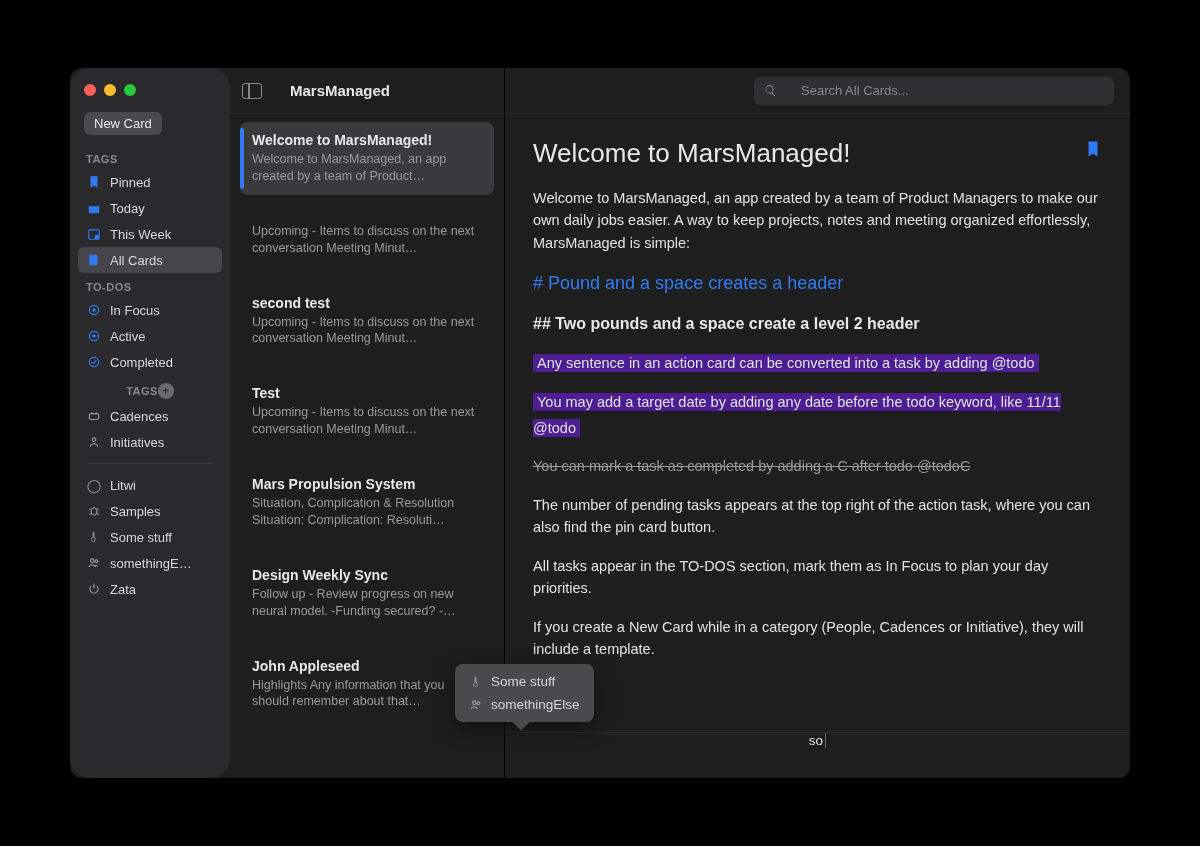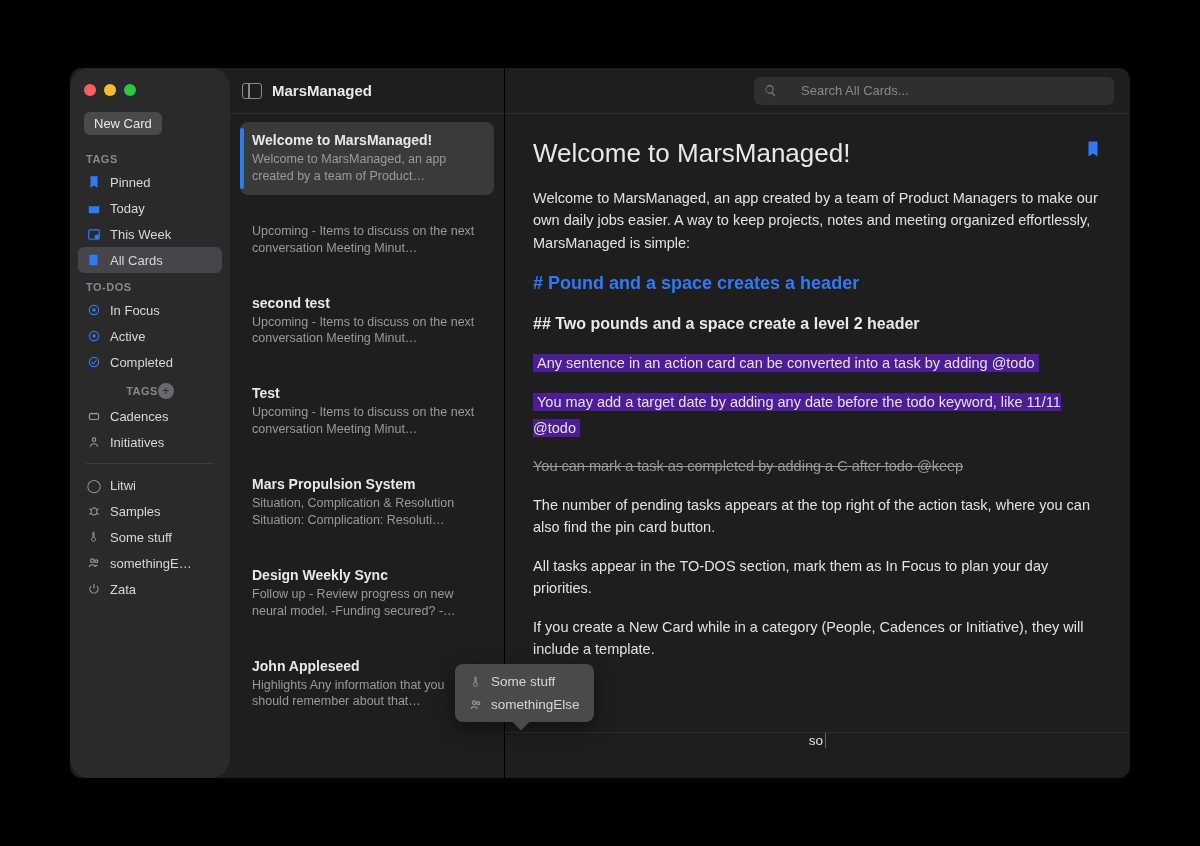"MarsManaged" .toolbar { gap: 10px -> 28px }
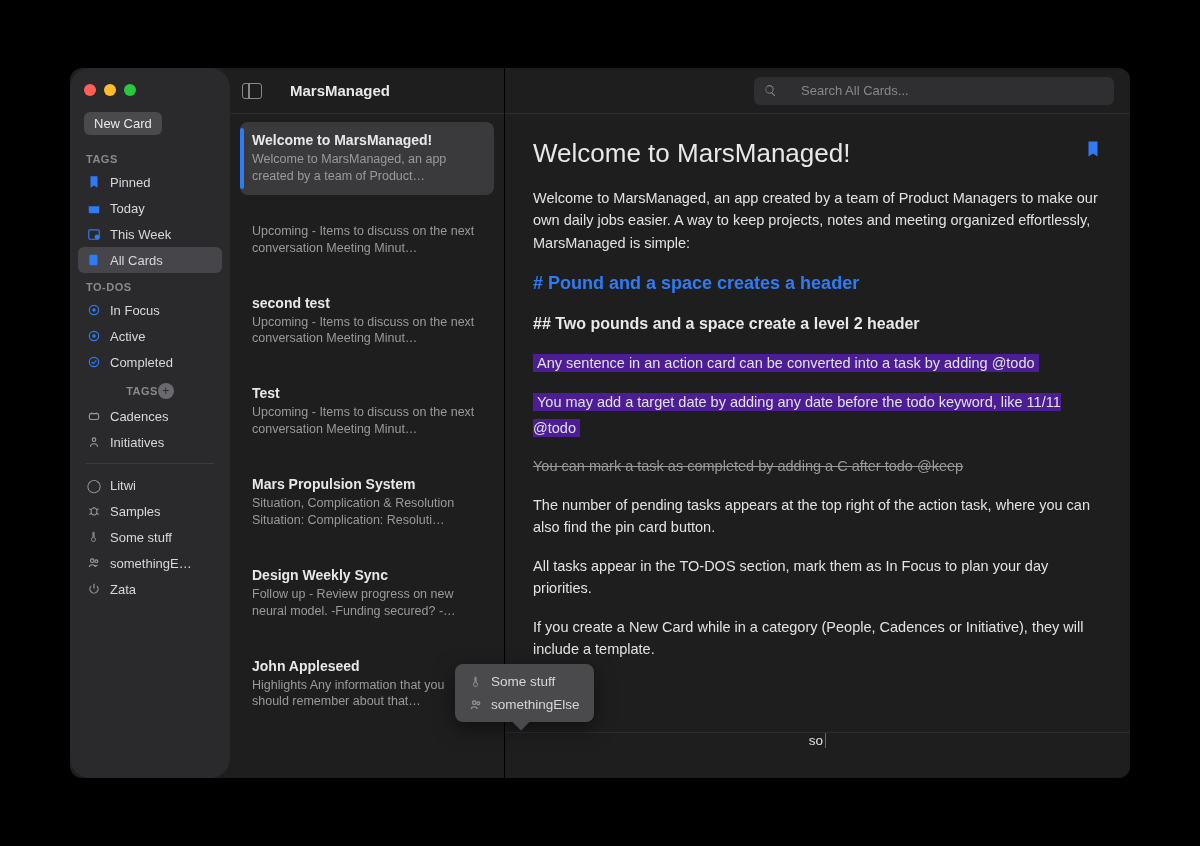"# Pound and a space" .h1-style { font-weight: 700 -> 400 }
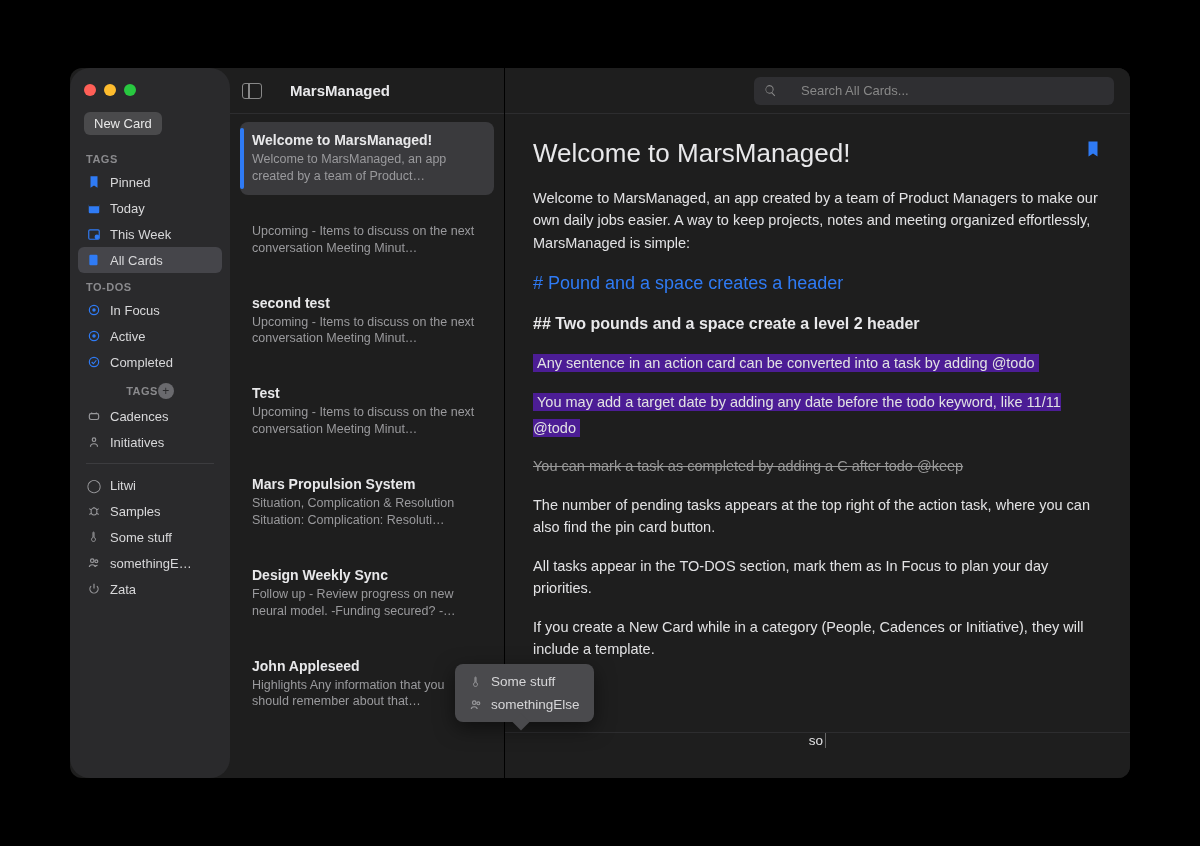"You can mark a task" p.strike { text: @keep -> @todoC }
